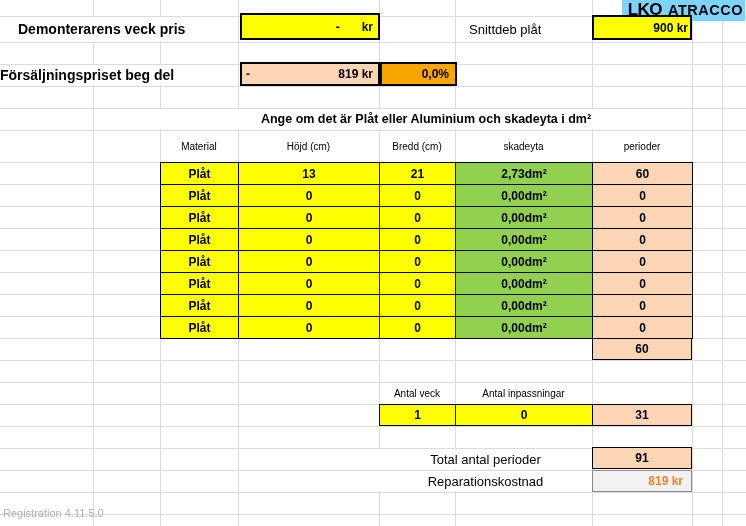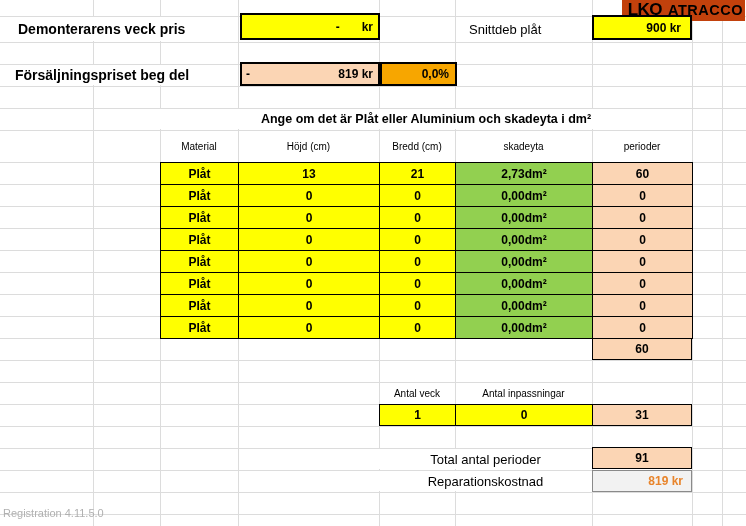"LKQ" .logo { background: #c2410c -> #7dd3fc }
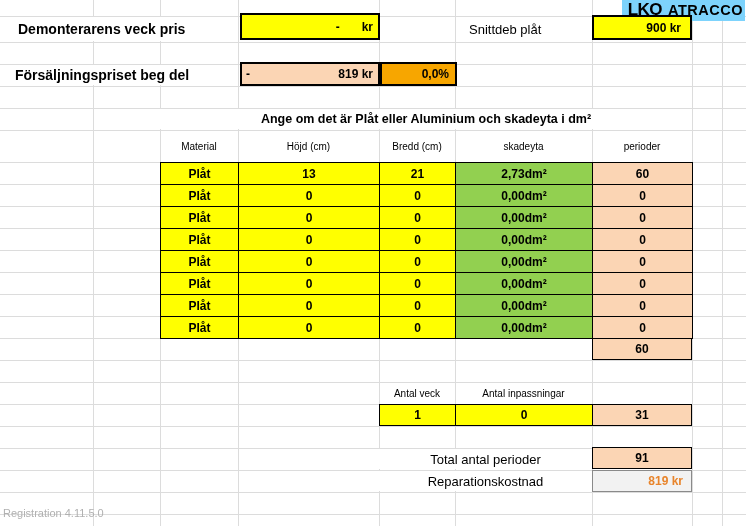"900 kr" div.abs { padding-right: 9px -> 2px }
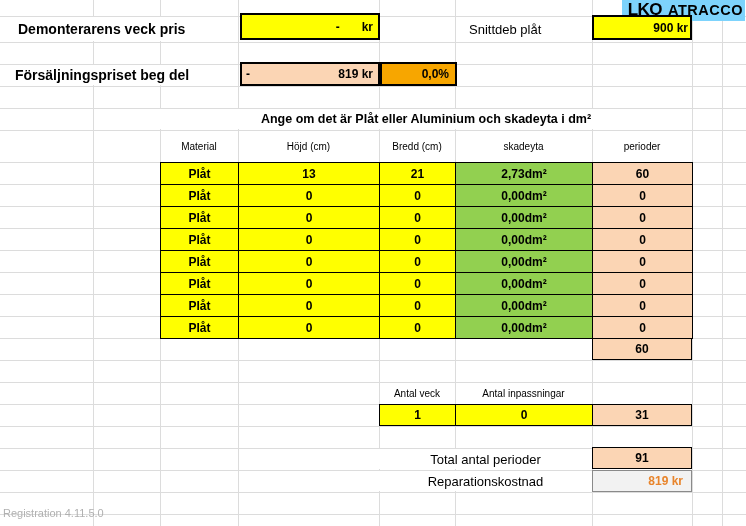"Försäljningspriset beg del" div.abs { padding-left: 15px -> none }
